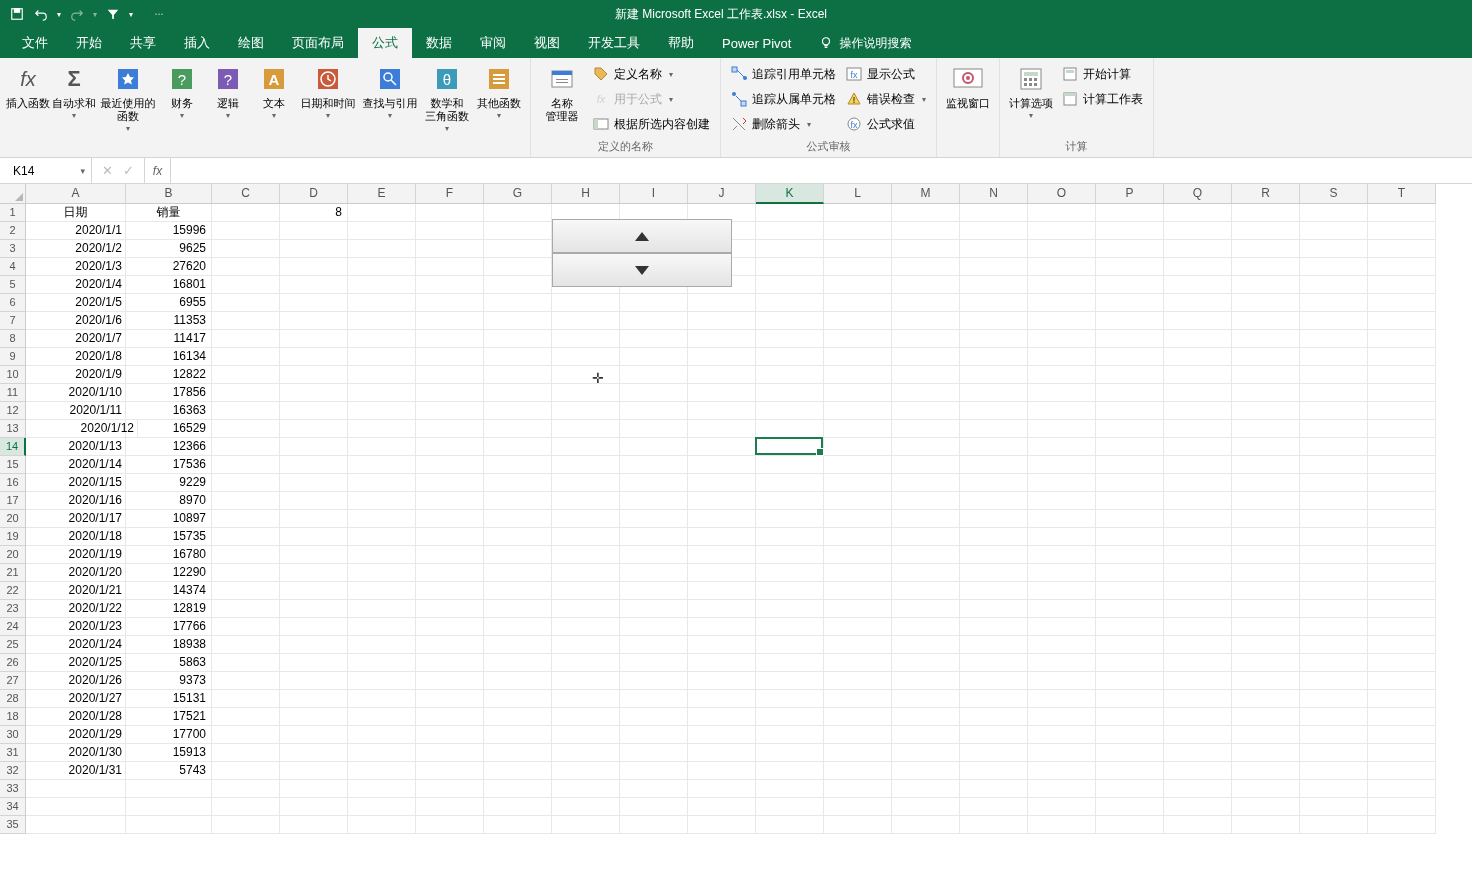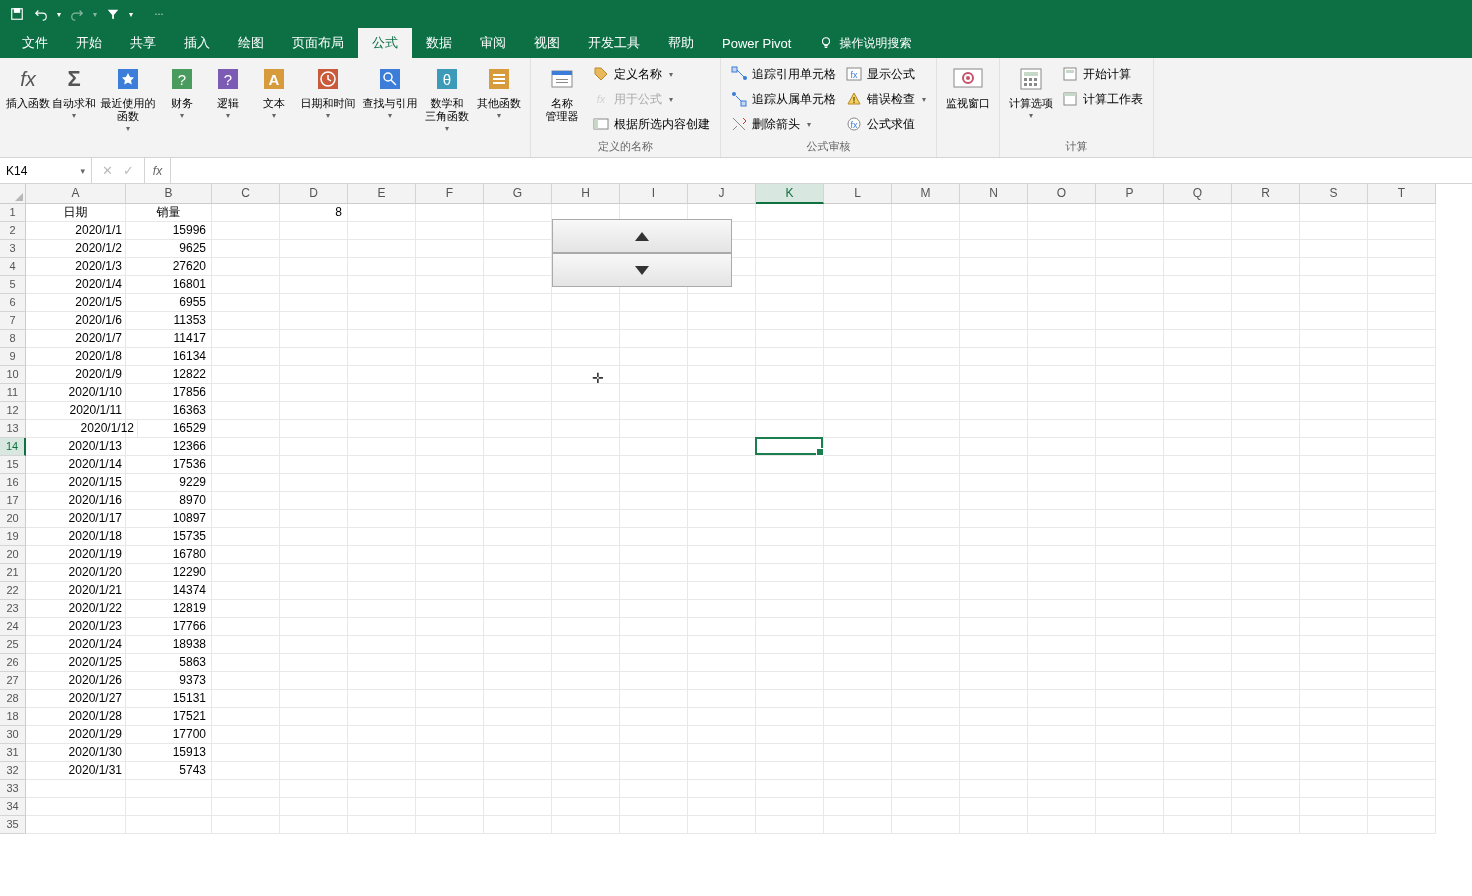"新建 Microsoft Excel 工作表.xlsx -" div.title-text { html: none -> <div>新建 Microsoft Excel 工作表.xlsx - Excel</div> }
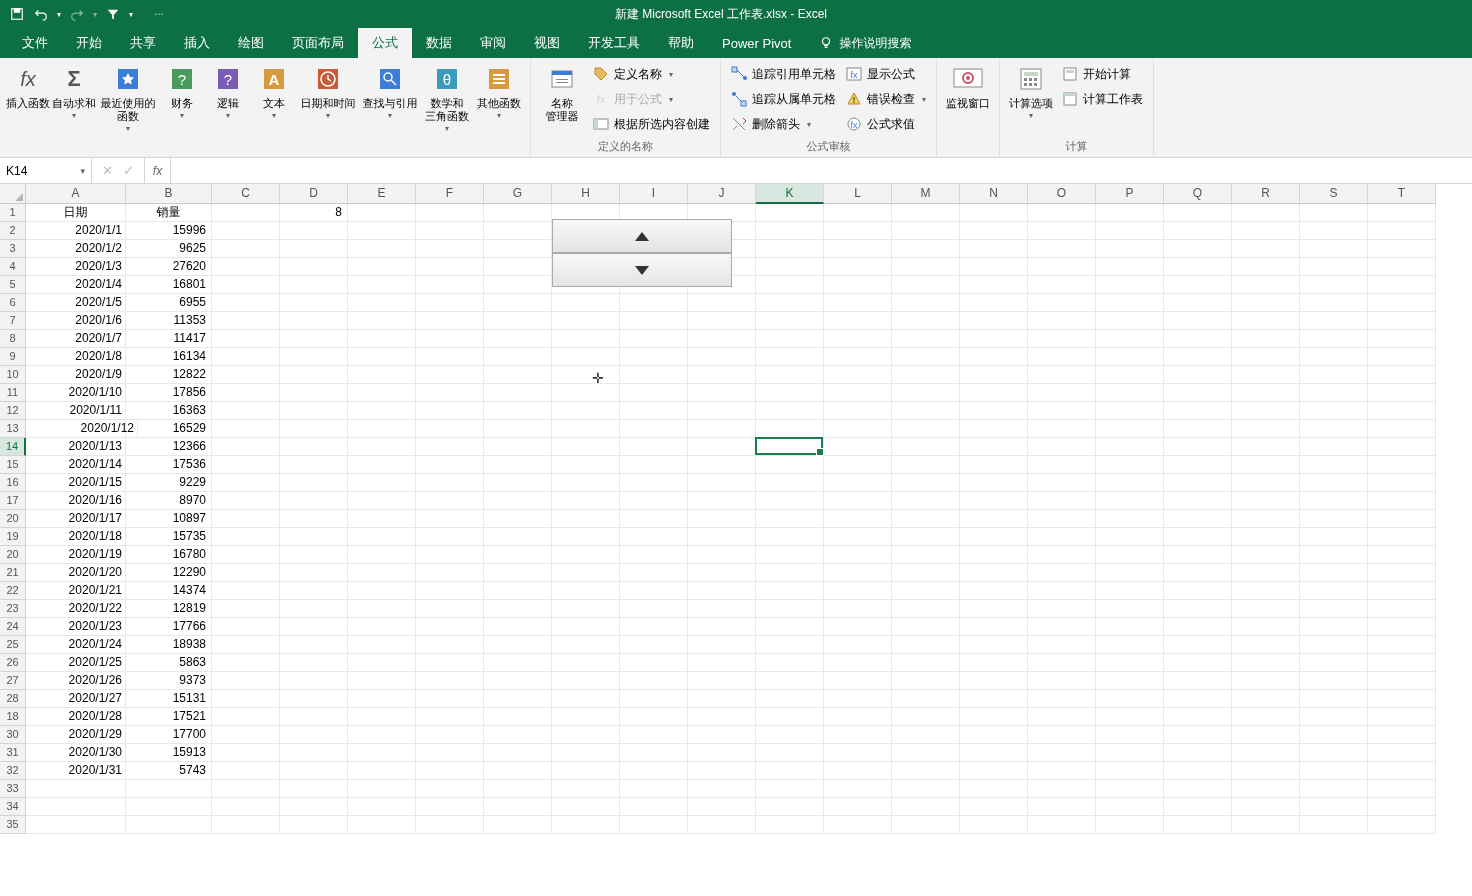"K14" .namebox { padding: 0 6px -> 0 13px }
